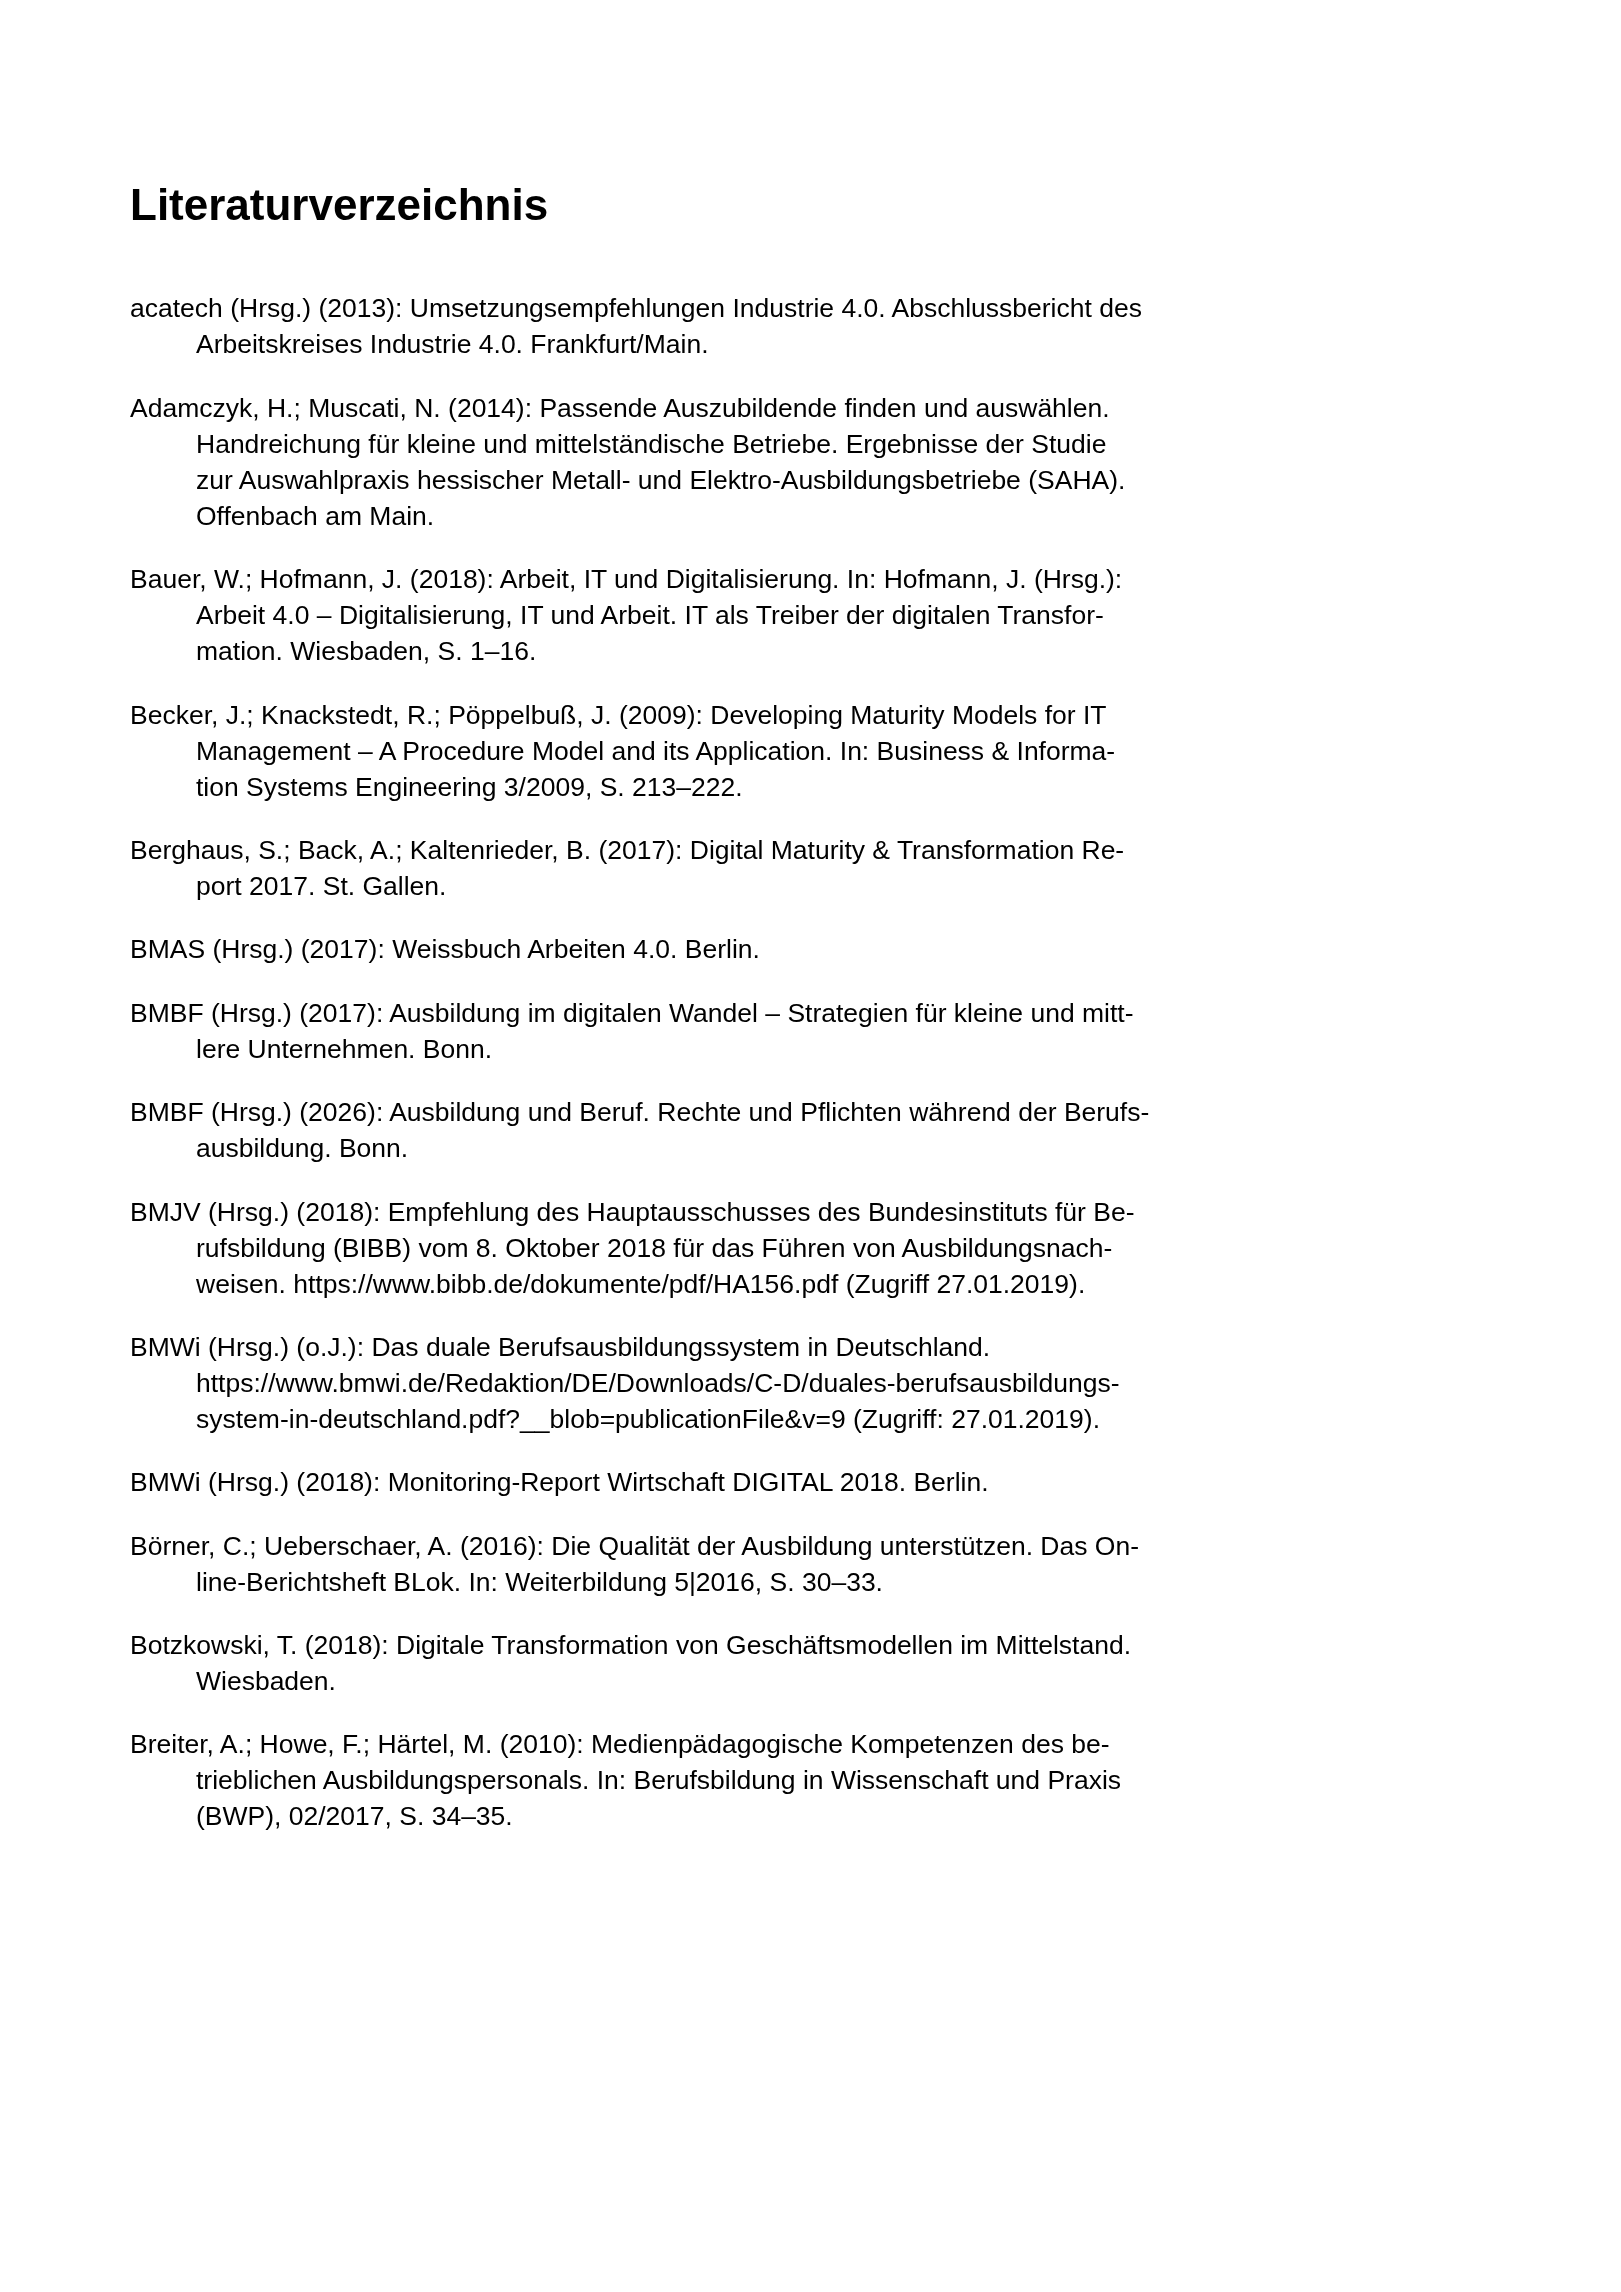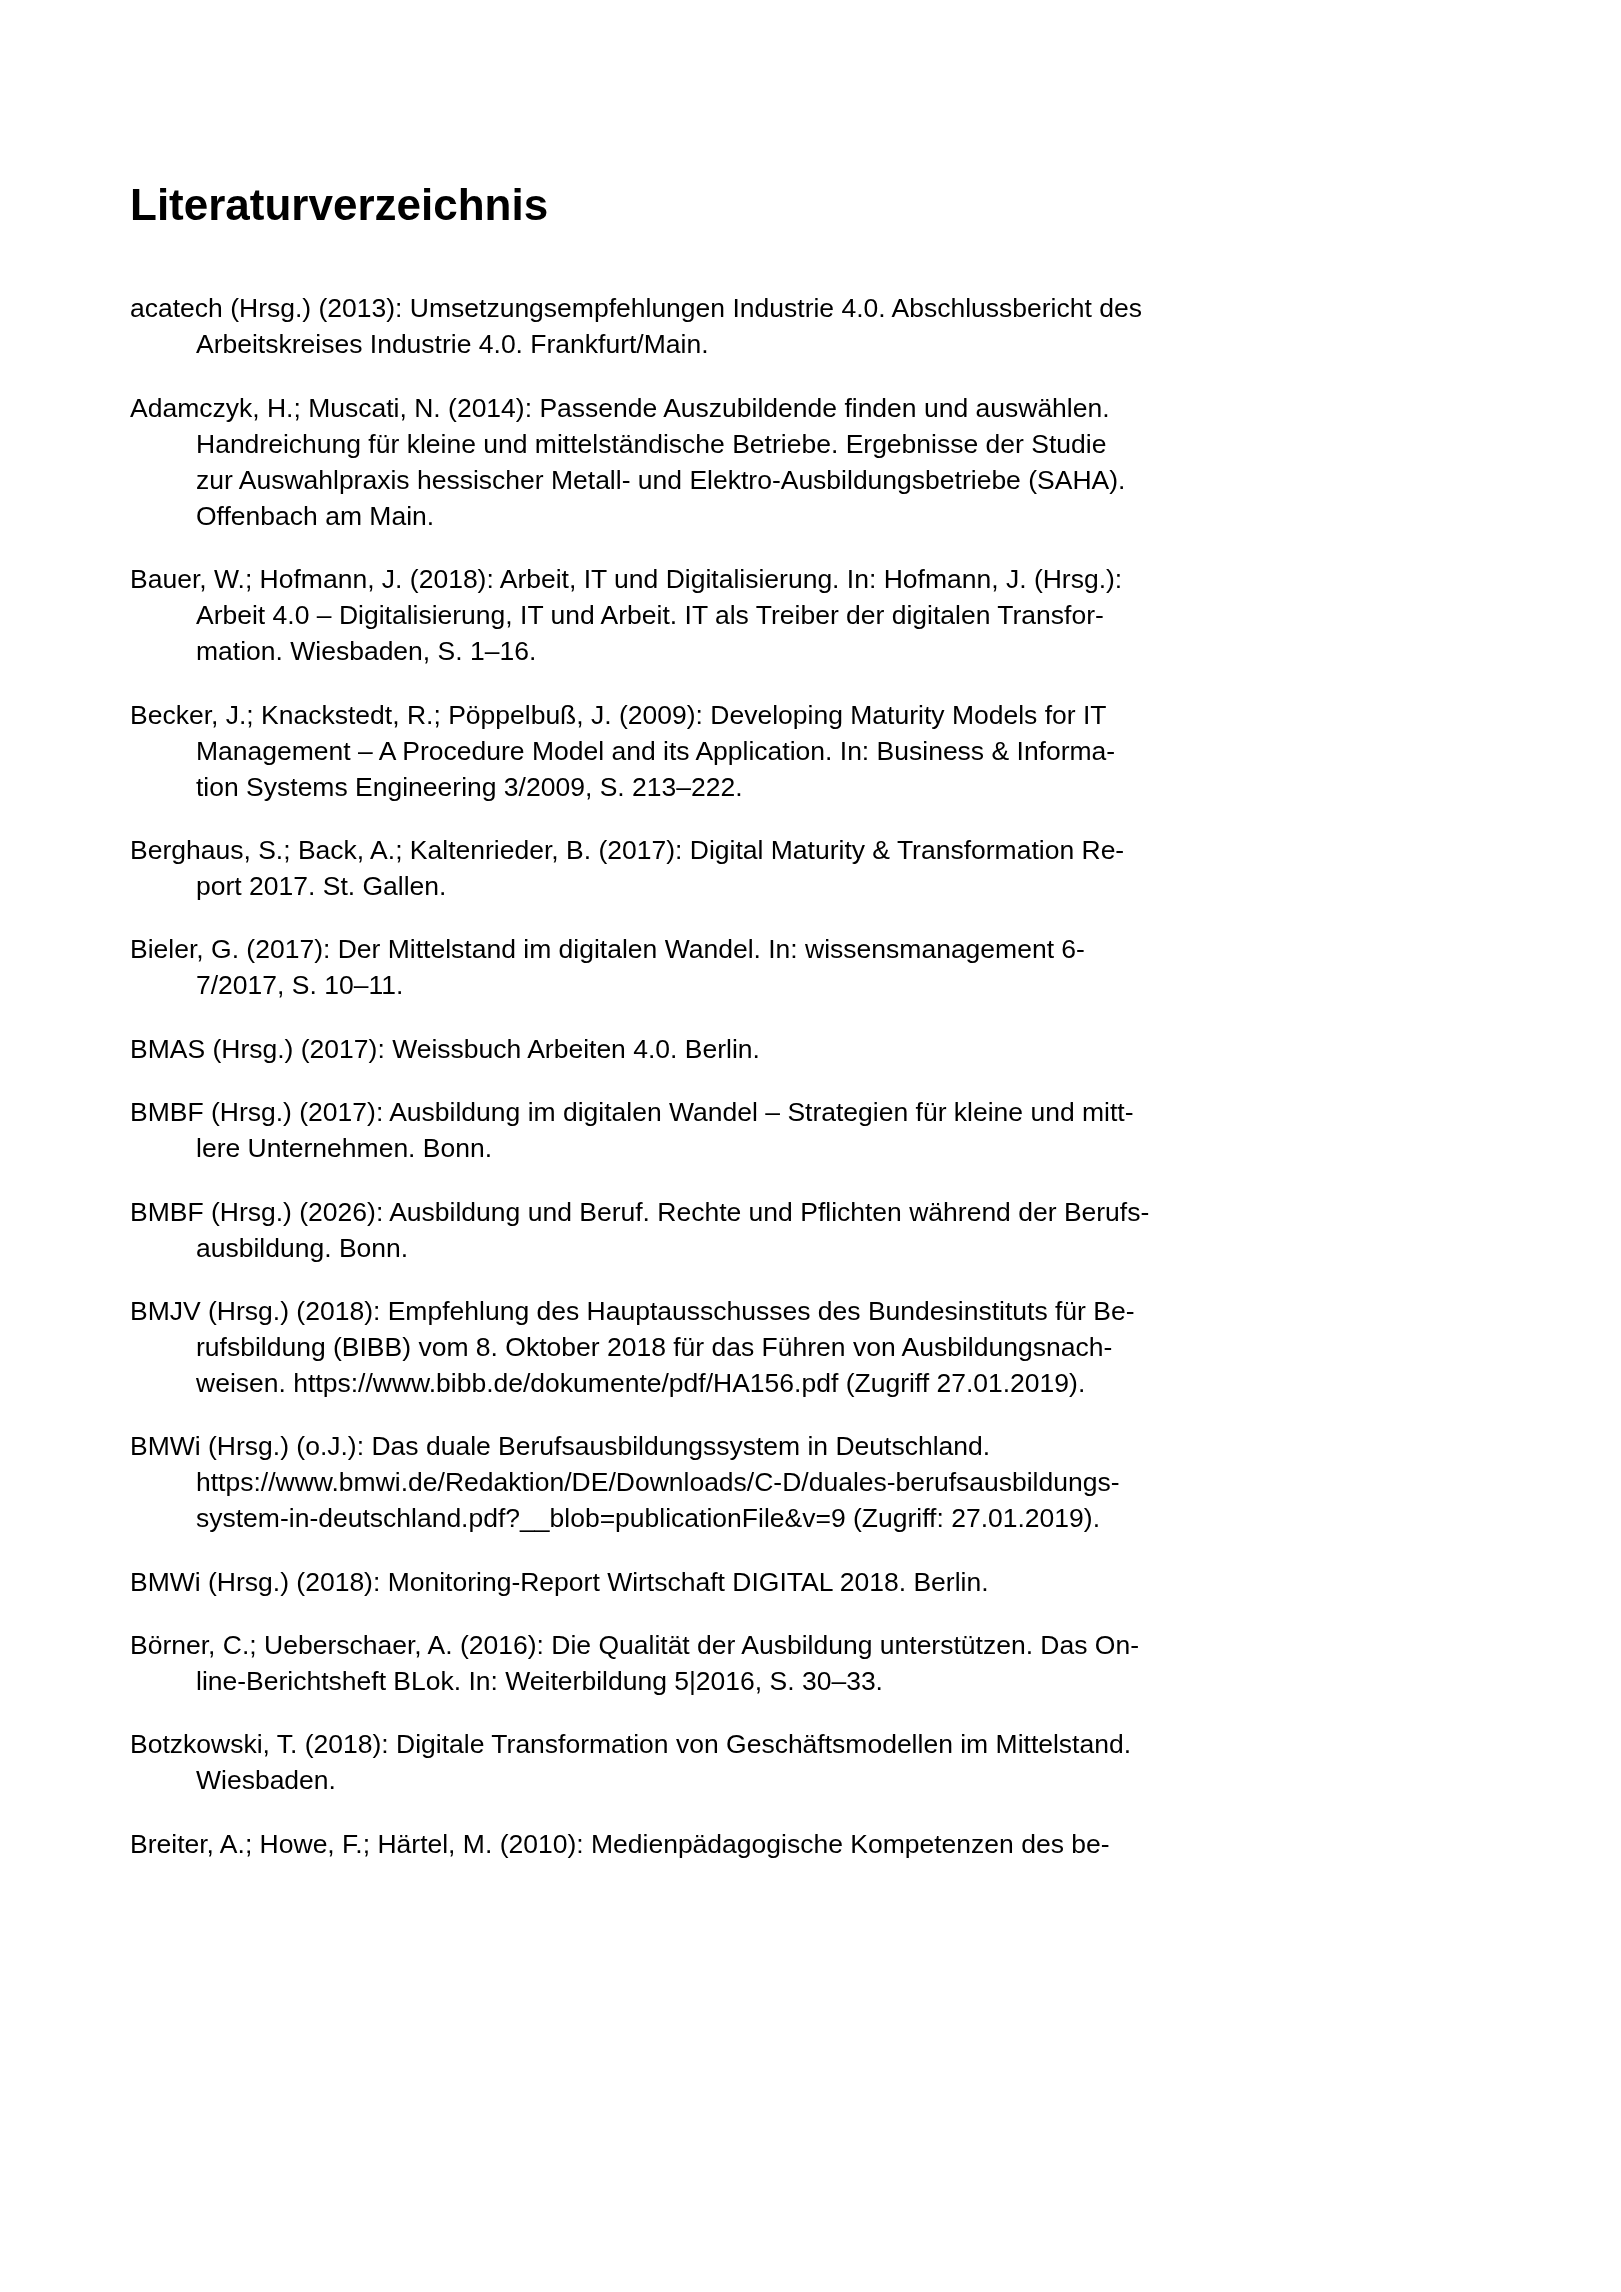"Bieler, G. (2017): Der Mittelstand" p.entry { html: <p><span>Bieler, G. (2017):</span><span> Der Mittelstand im digitalen Wandel. In: wissensmanagement 6- 7/2017, S. 10–11.</span></p> -> none }
